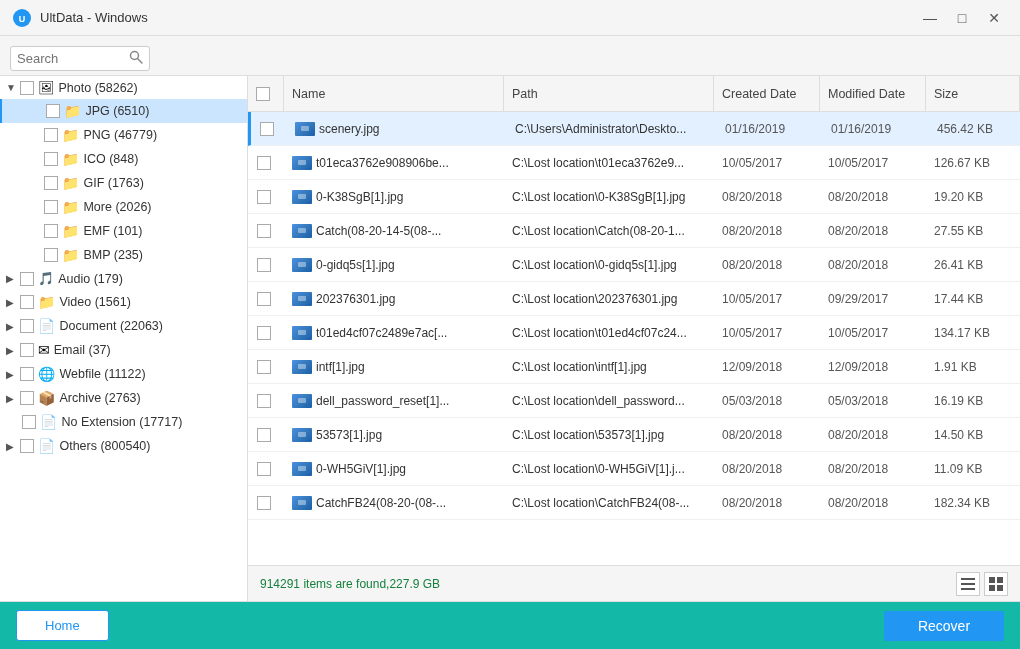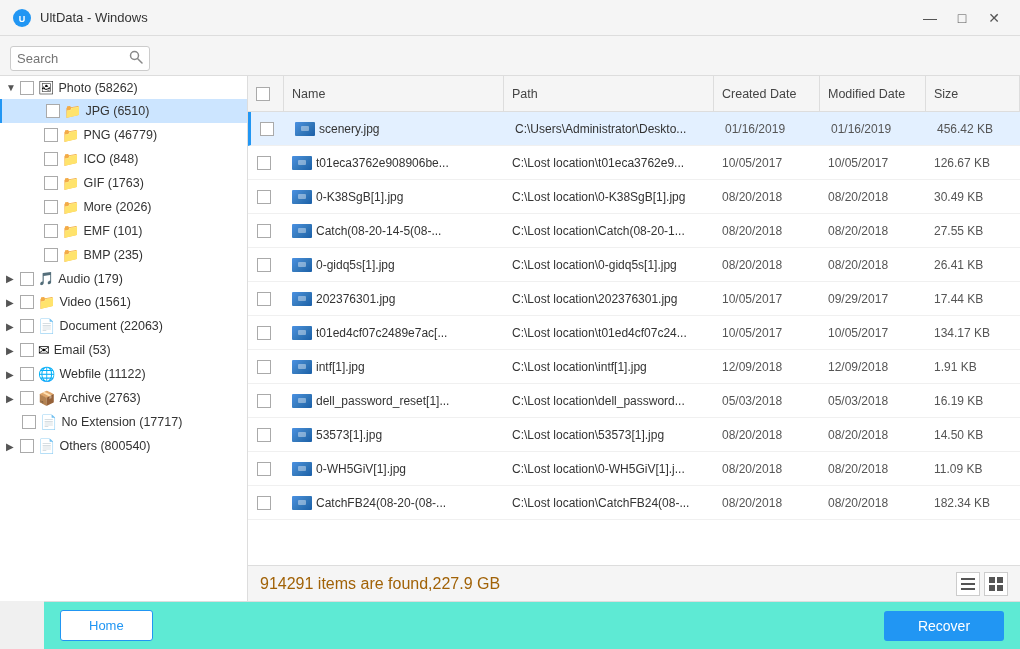"30.49 KB" div.file-cell { text: 30.49 -> 19.20 }
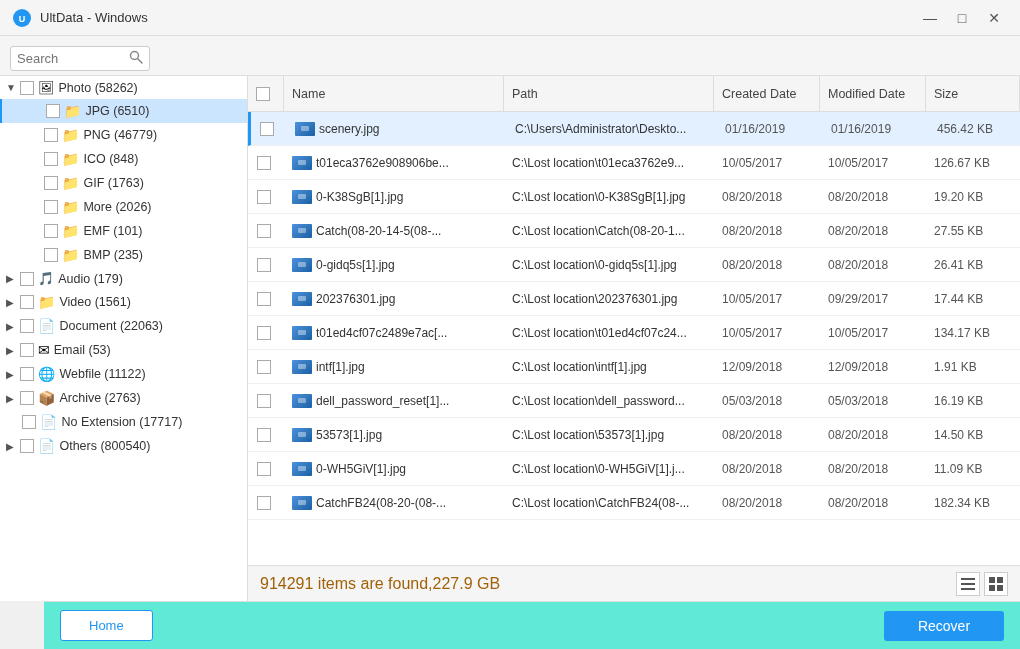"Email (53)" span.item-label { text: 53 -> 37 }
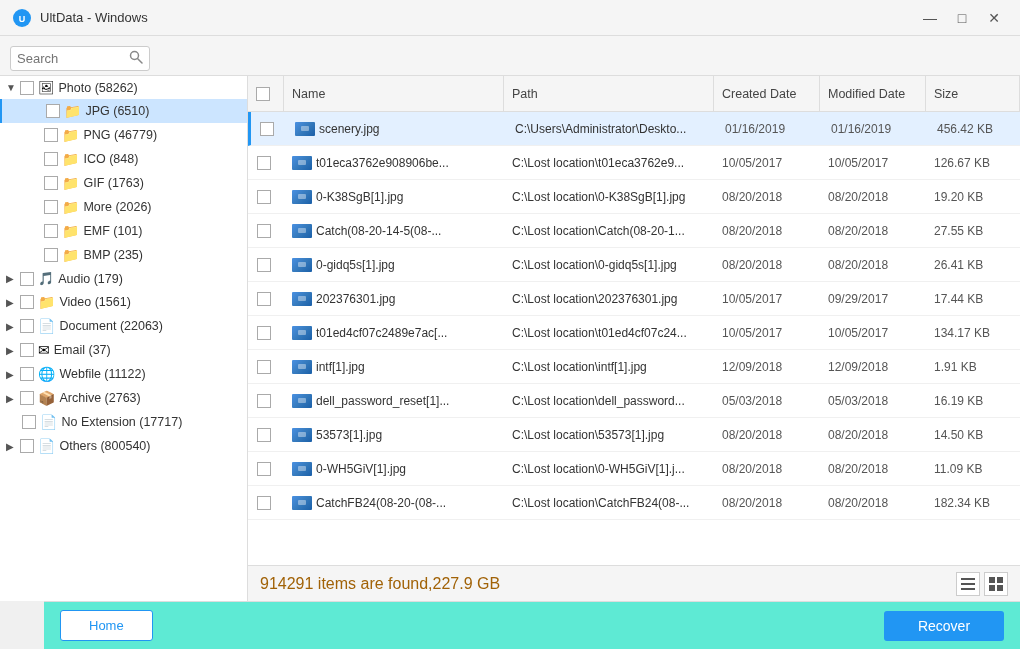"914291 items are found,227.9 GB" .status-text { color: #a16207 -> #15803d; font-size: 16px -> 12px }
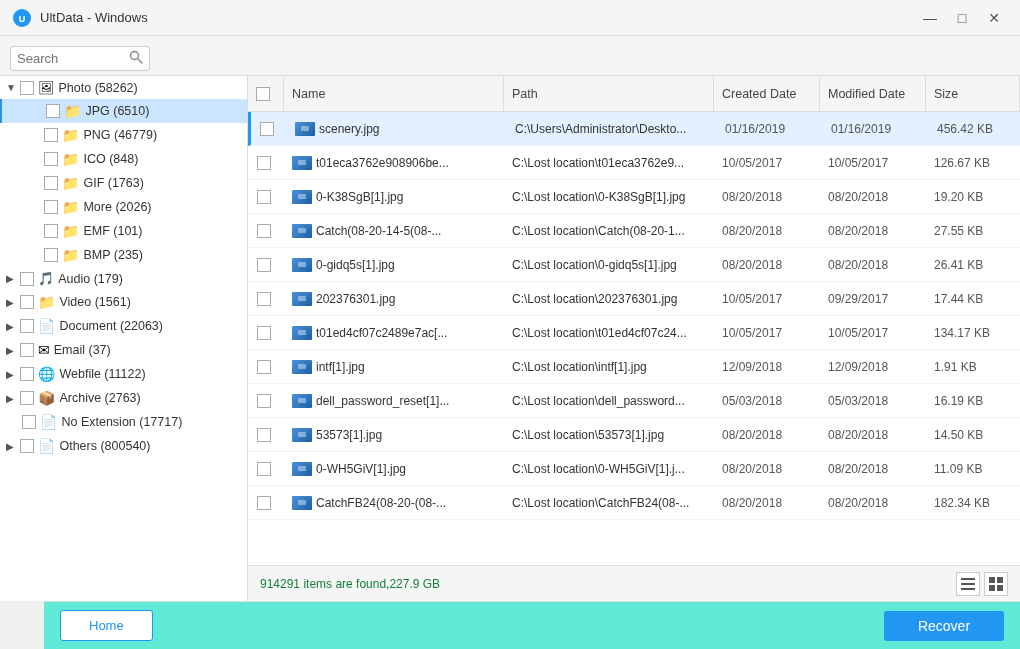"Home" .bottom-bar { background: #5eead4 -> #14b8a6; margin-left: 44px -> none }
